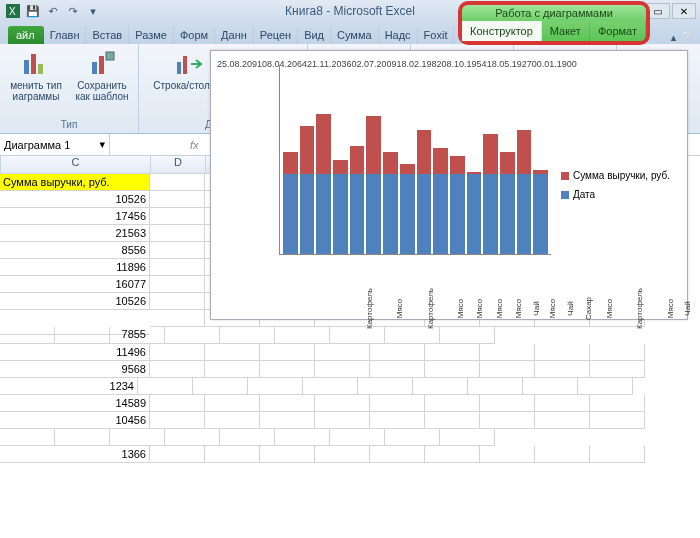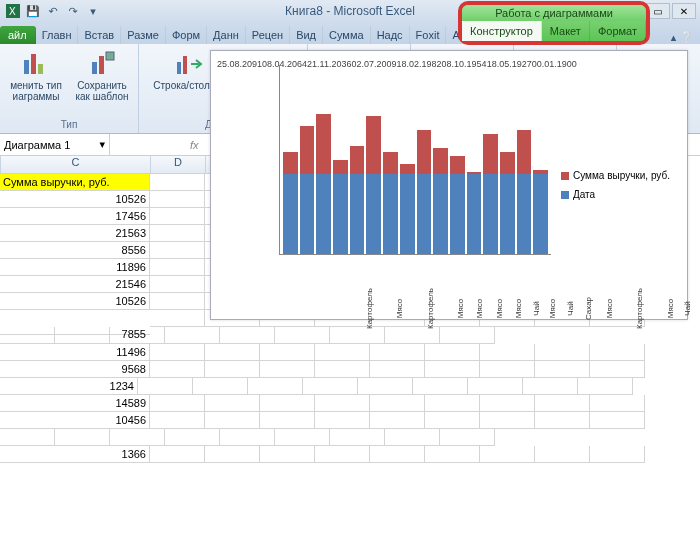"айл" .tabs { padding-left: 0 -> 8px }
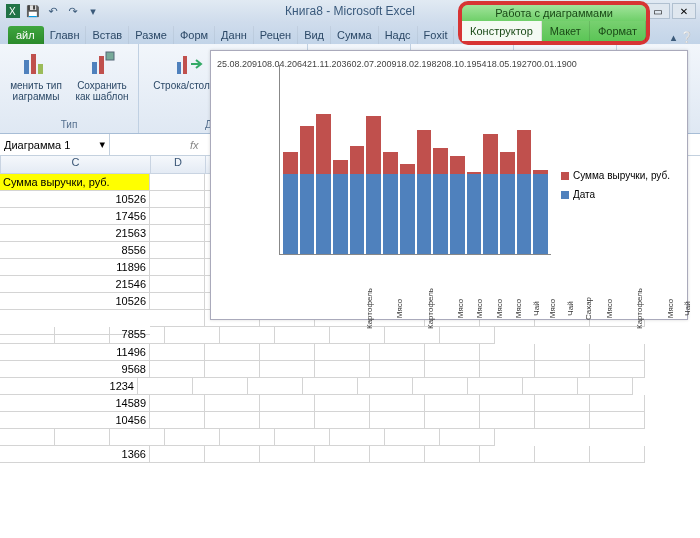"21546" div.cell { text: 21546 -> 16077 }
